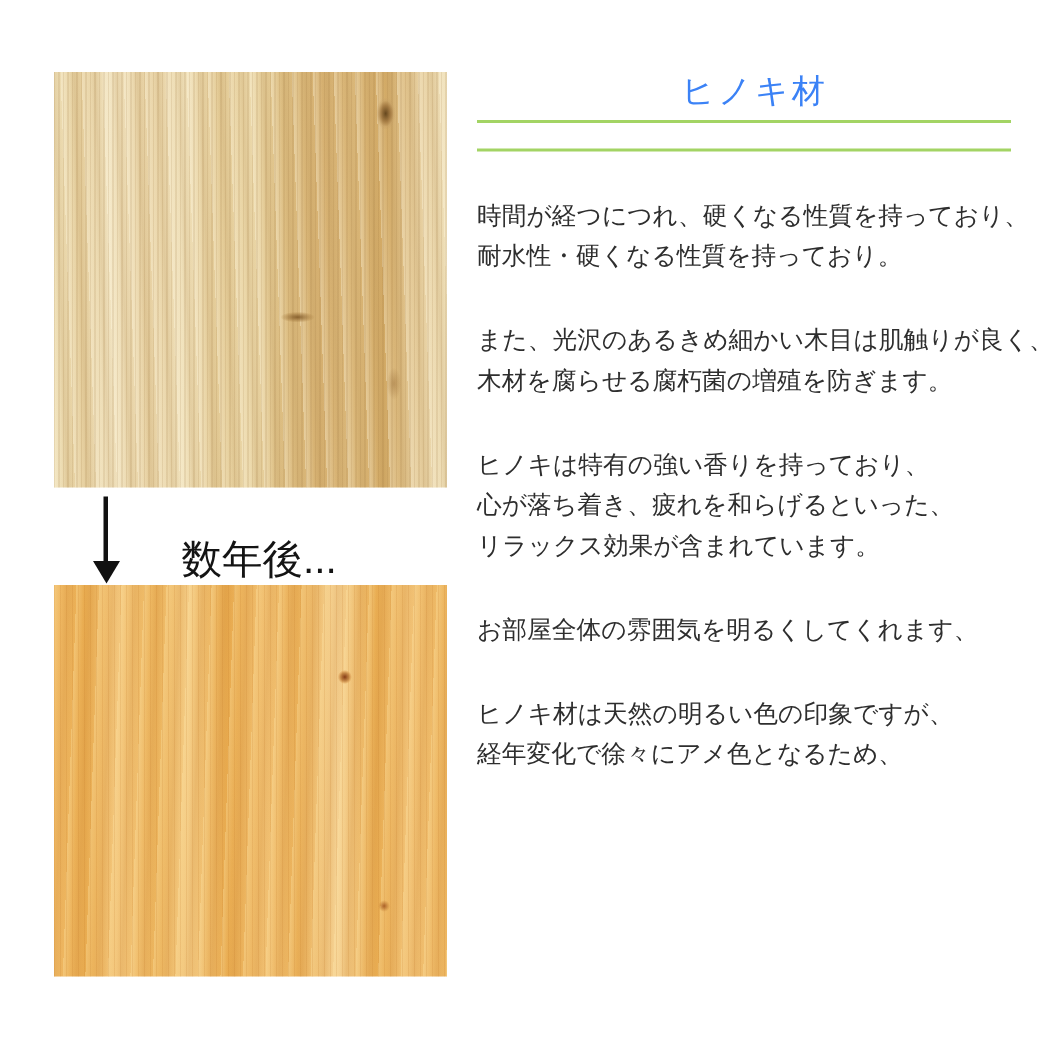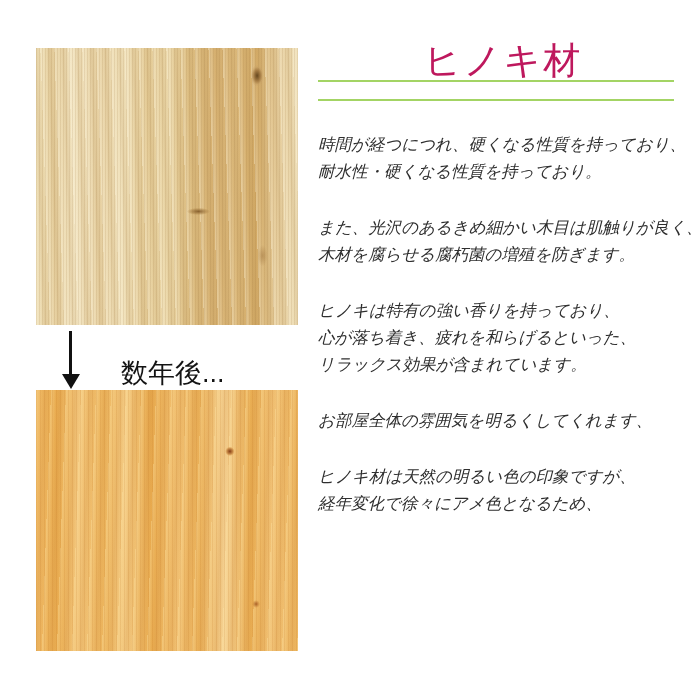"ヒノキ材" .page-title { color: #be185d -> #3b82f6; font-size: 37px -> 22px }
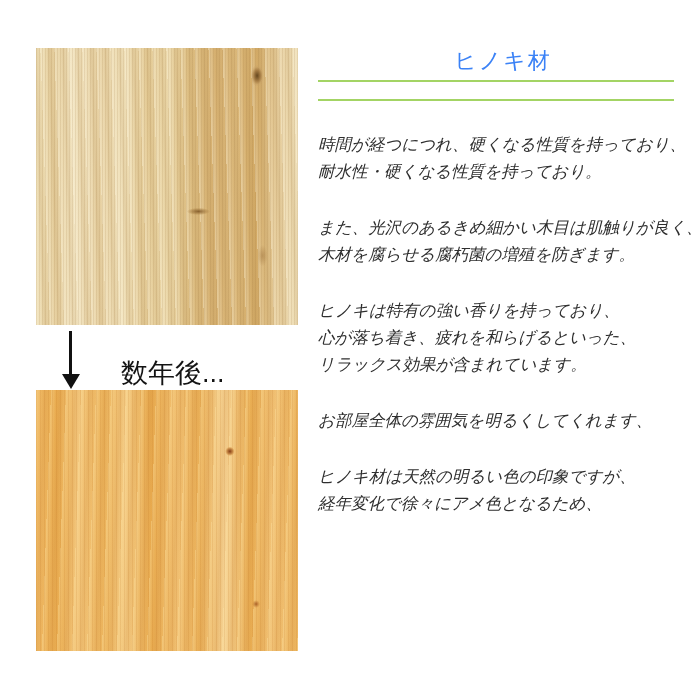"時間が経つにつれ、硬くなる性質を持っており、" .paras { font-style: italic -> none }
